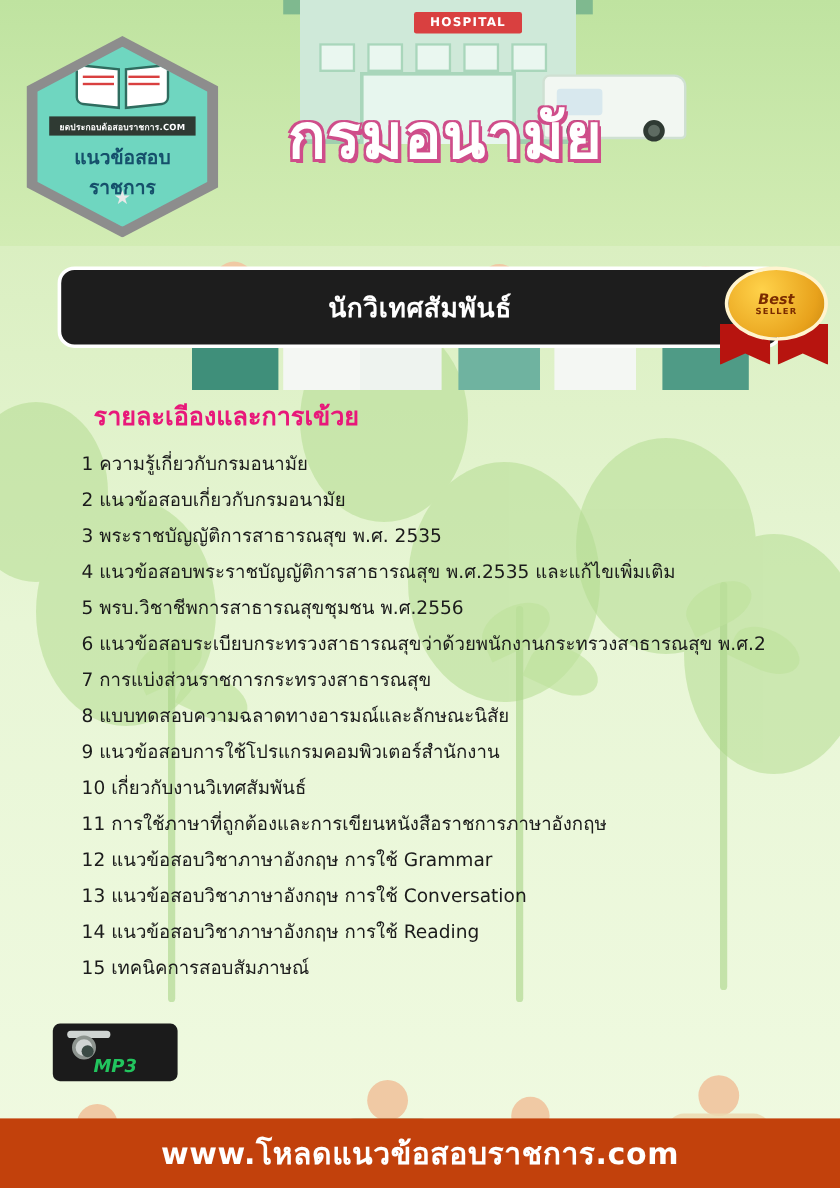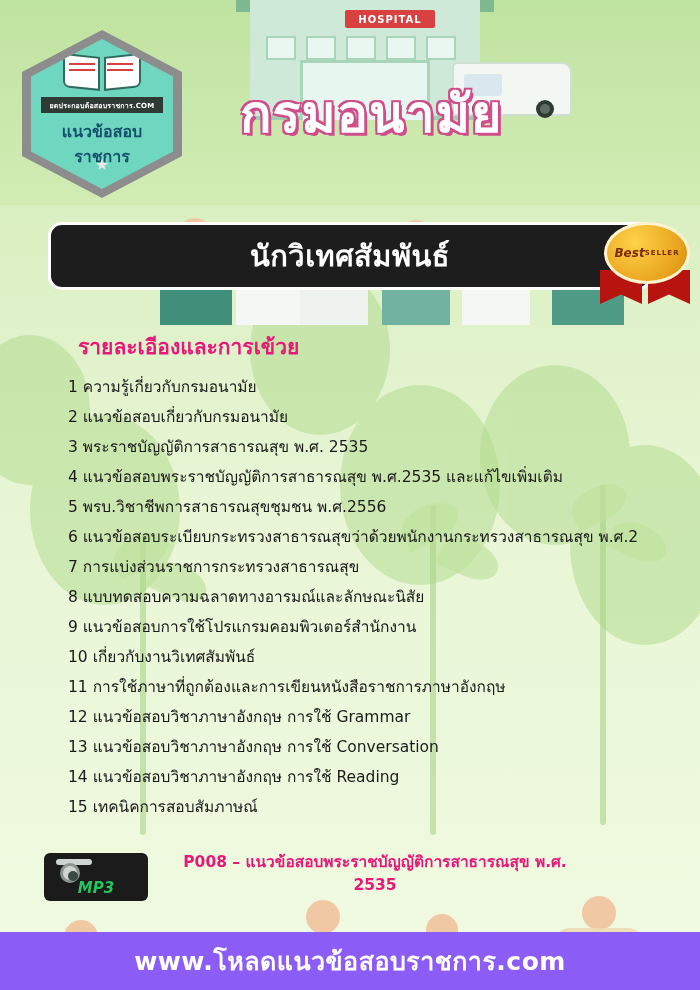"นักวิเทศสัมพันธ์" .title-bar .txt { font-size: 29px -> 22px }
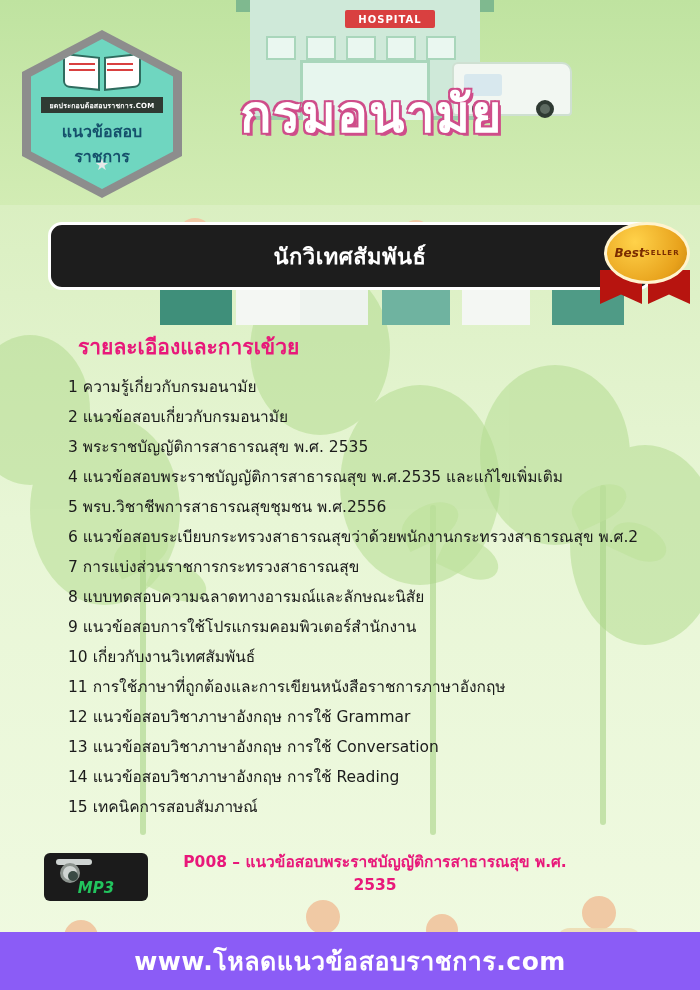"Best" .seller .circle { flex-direction: row -> column }
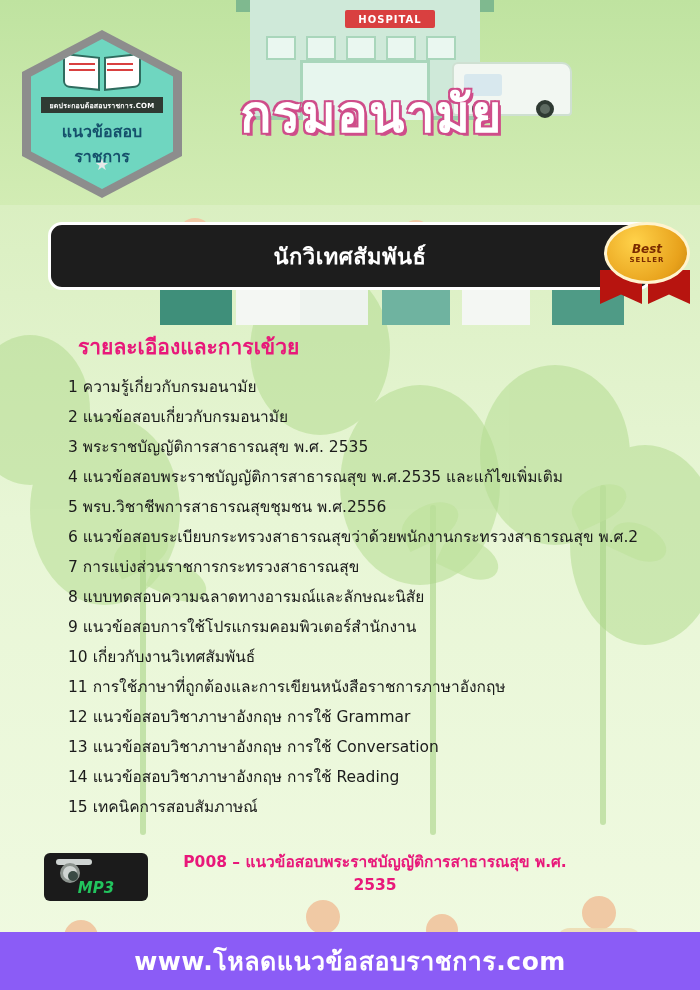"P008 –" div { html: <div>P008 – แนวข้อสอบพระราชบัญญัติการสาธารณสุข พ.ศ. 2535</div> -> none }
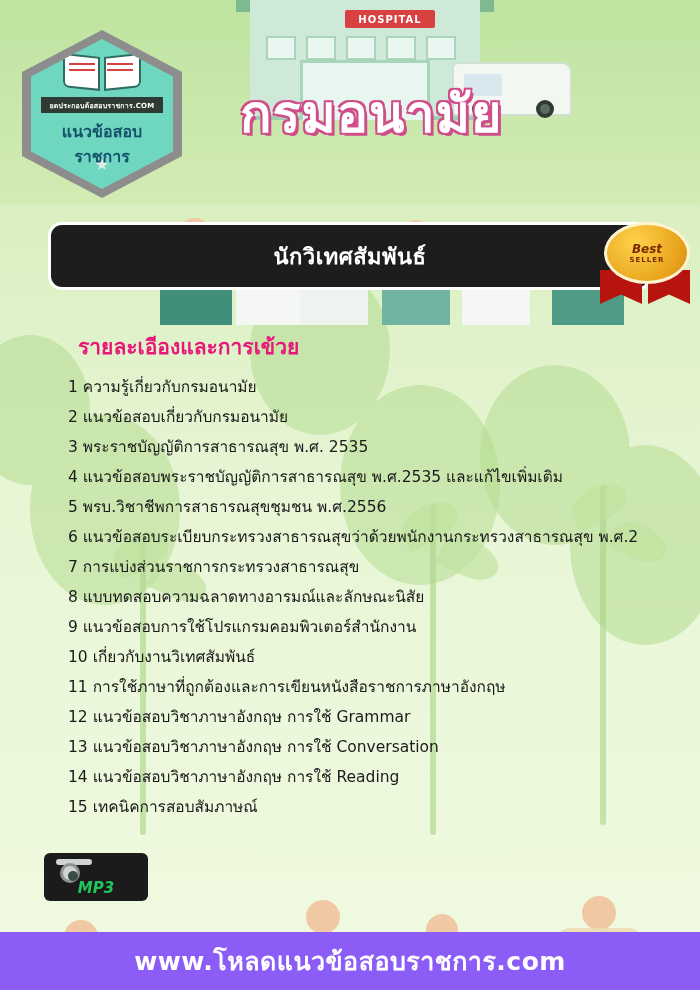"www.โหลดแนวข้อสอบราชการ.com" .footer { background: #8b5cf6 -> #c2410c }
